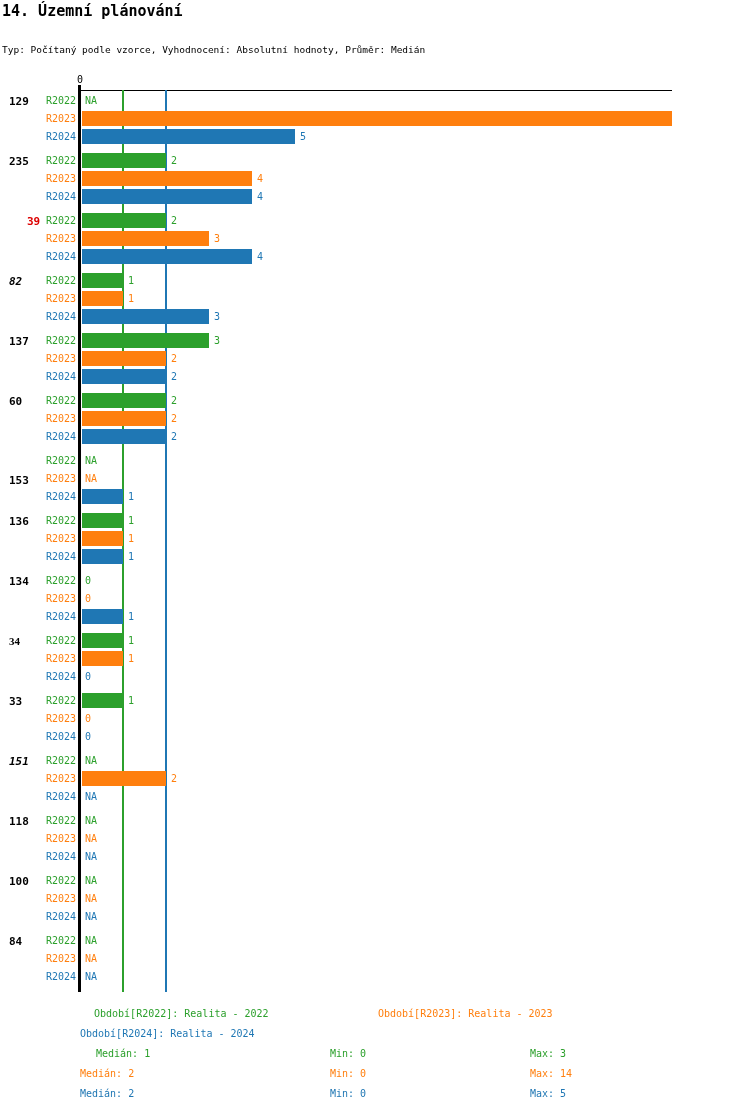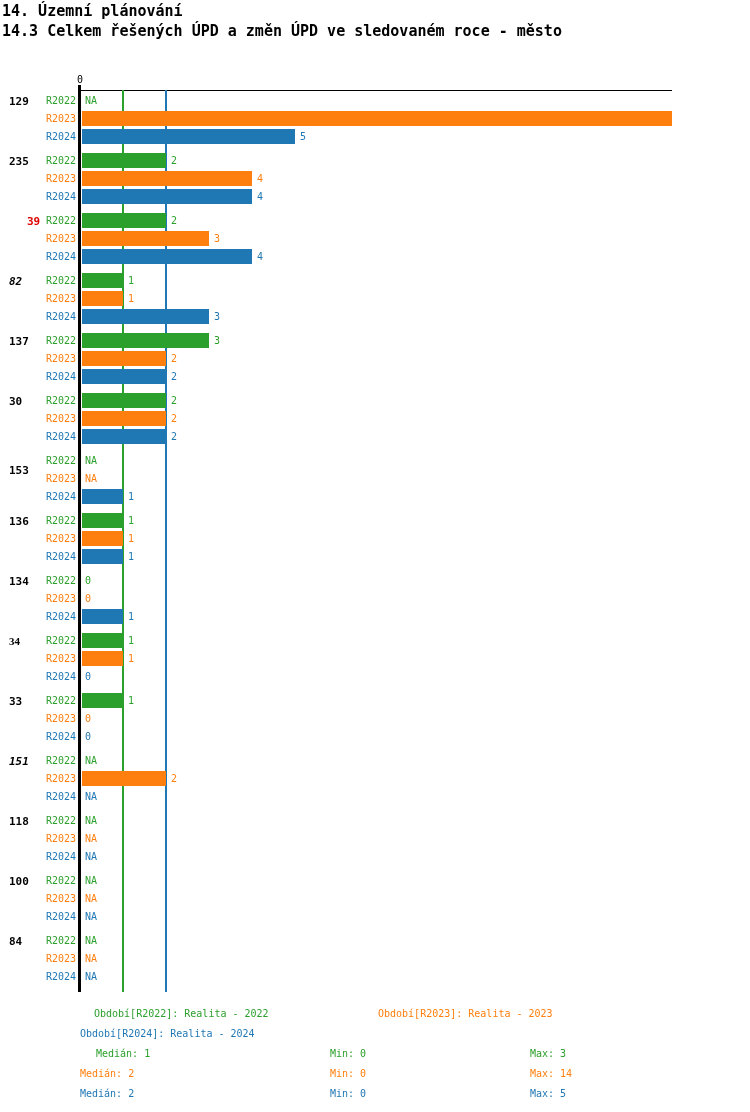"14.3 Celkem řešených ÚPD a" div.subtitle { html: <div>14.3 Celkem řešených ÚPD a změn ÚPD ve sledovaném roce - město</div> -> none }
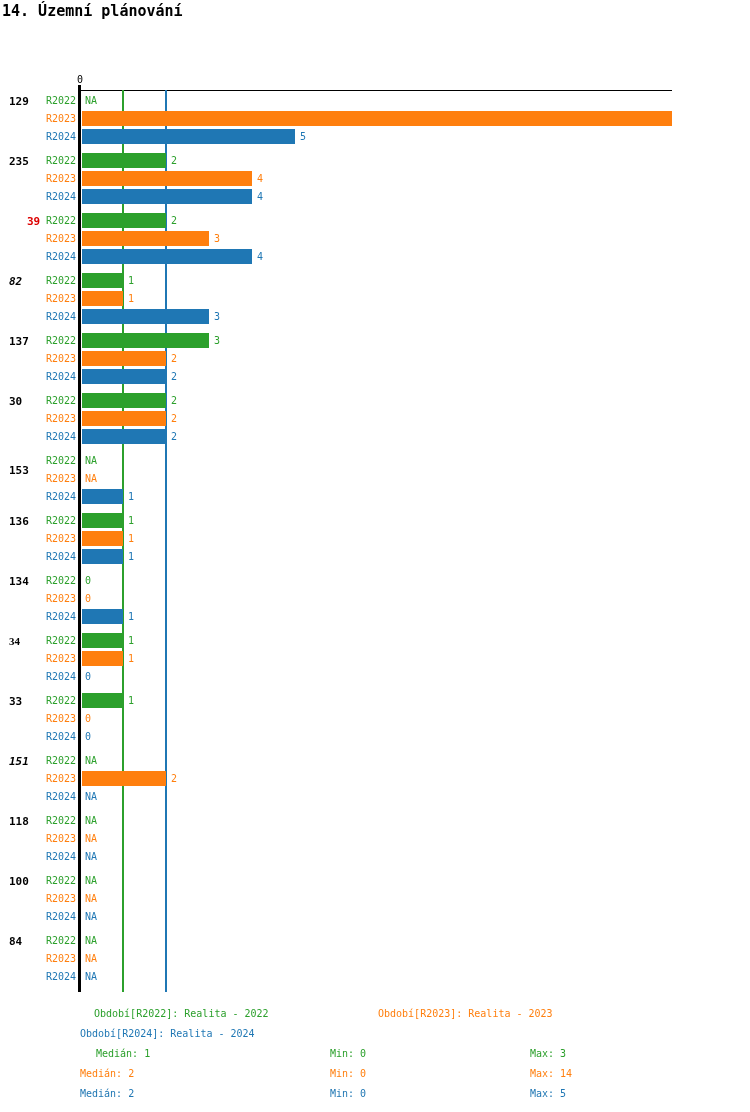"Typ: Počítaný podle vzorce, Vyhodnocení:" div.meta { html: none -> <div>Typ: Počítaný podle vzorce, Vyhodnocení: Absolutní hodnoty, Průměr: Medián</div> }
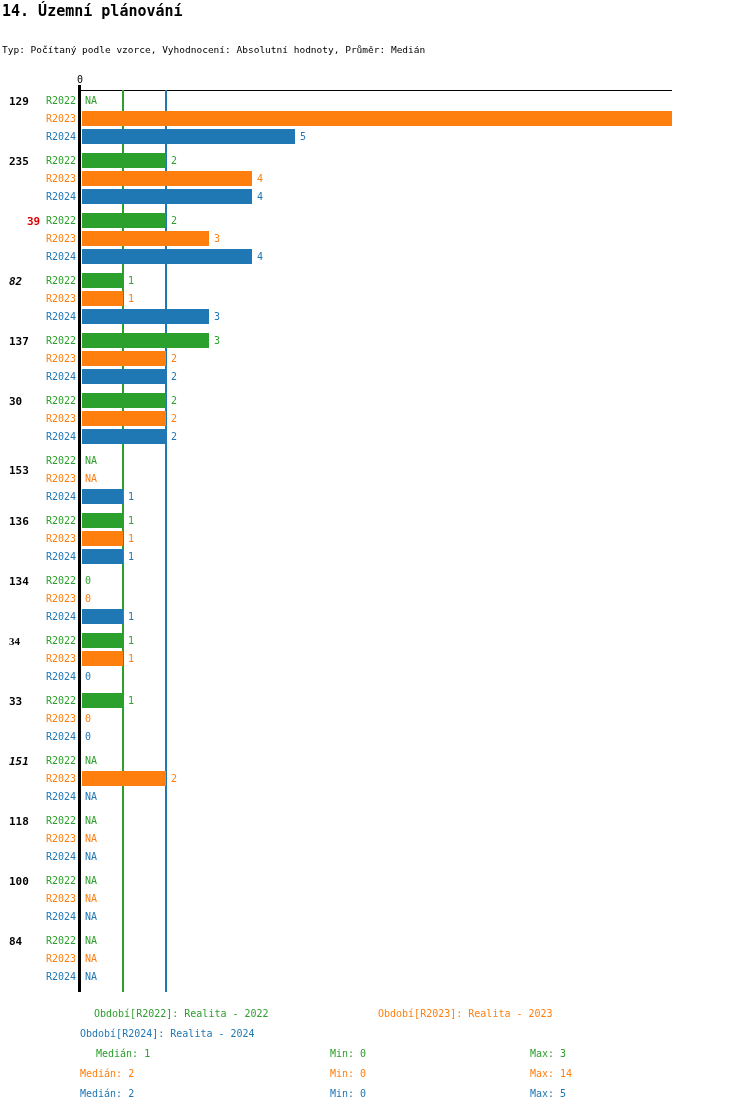"30" div.glabel { text: 30 -> 60 }
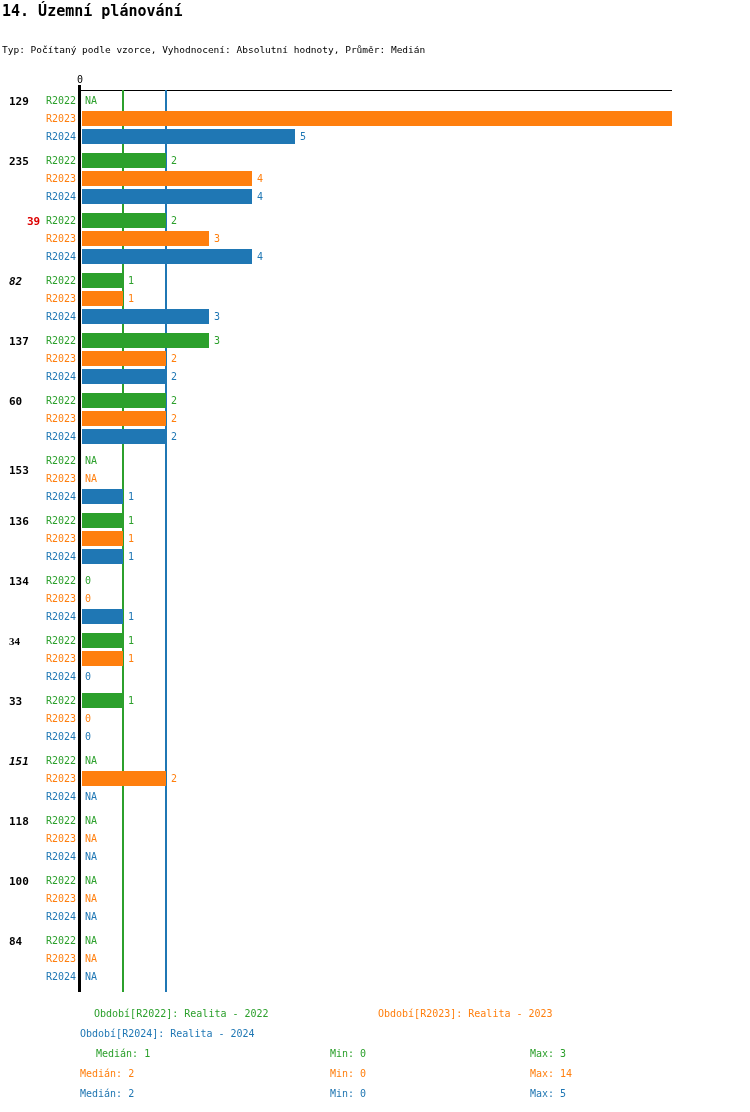"153" div.glabel { top: 464px -> 474px }
